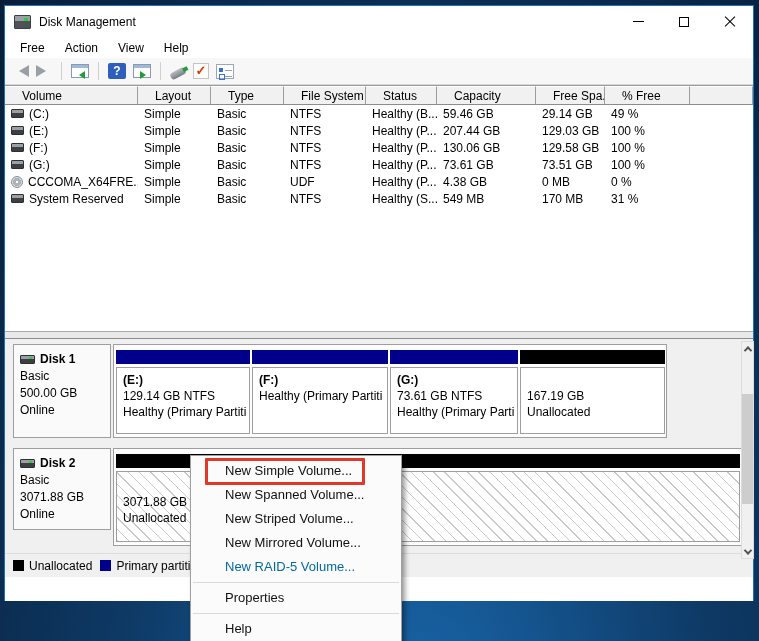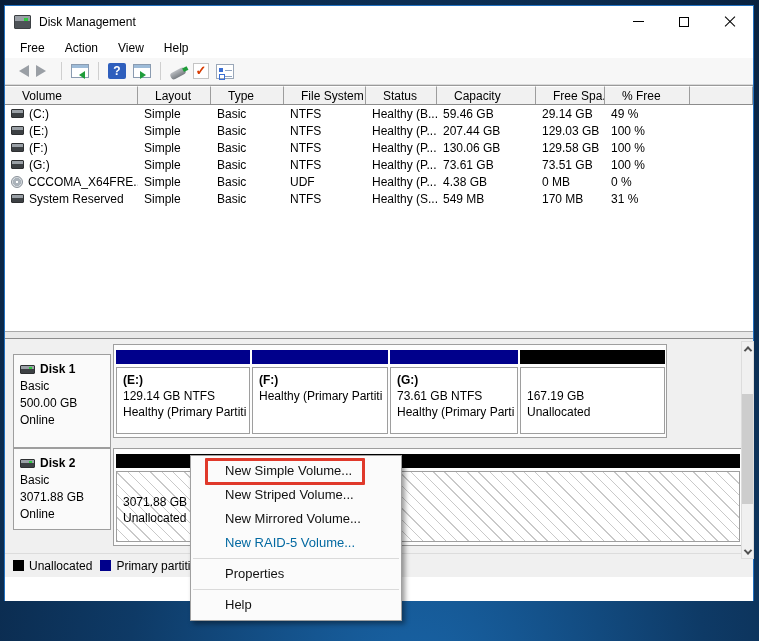"Disk 1" div.disk-label { margin-top: 10px -> none }
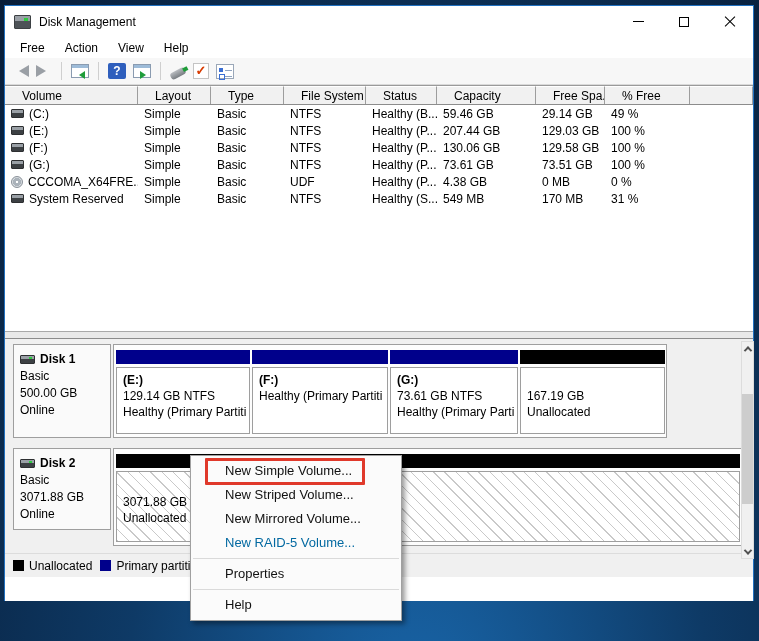"New Spanned Volume..." div.ctx-item { html: none -> <div>New Spanned Volume...</div> }
